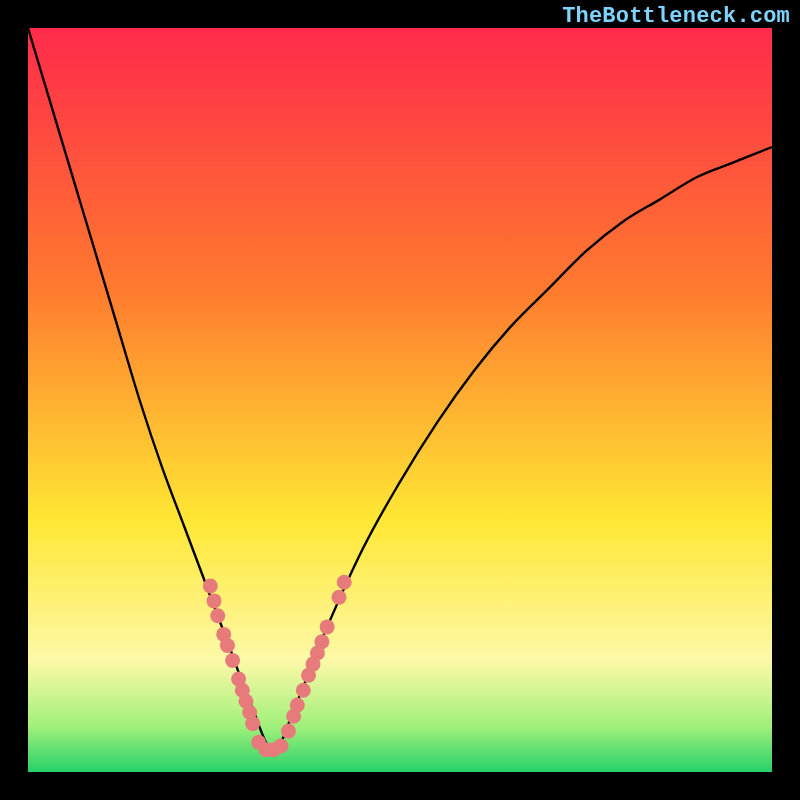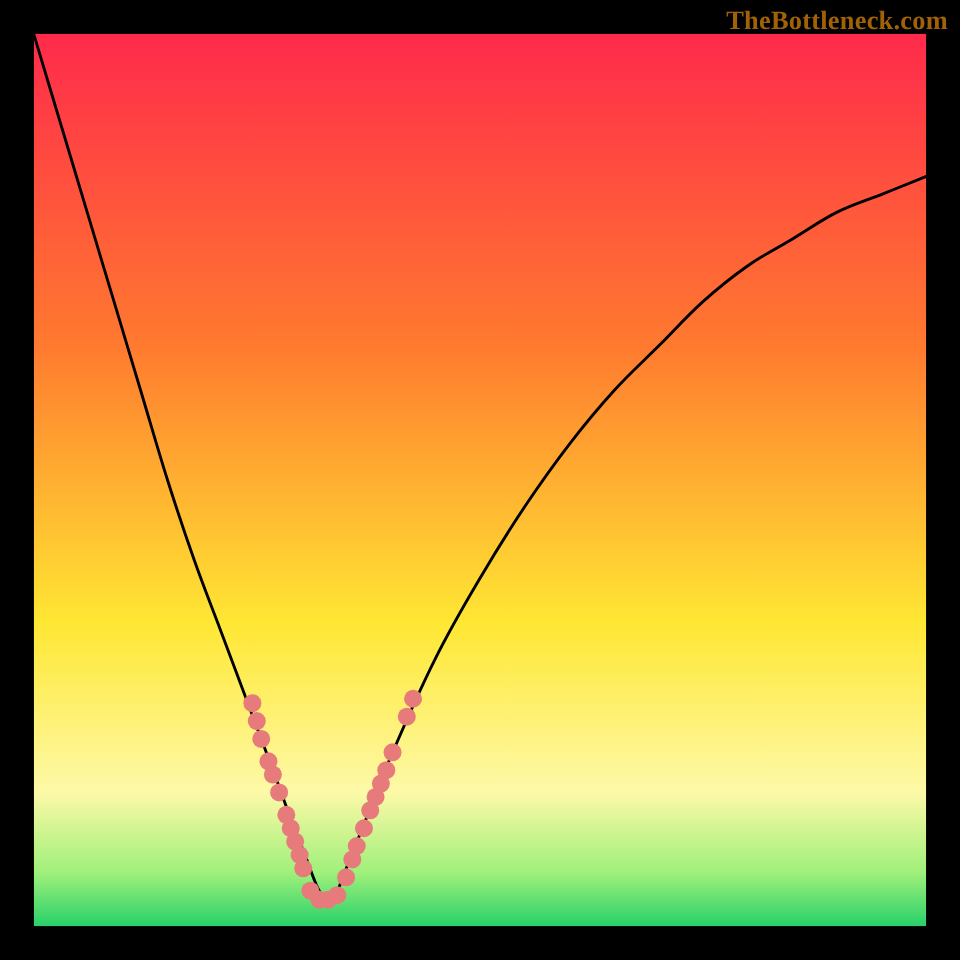"TheBottleneck.com" .watermark { color: #a16207 -> #7dd3fc; font-family: Liberation Serif, serif -> Liberation Mono, monospace }
